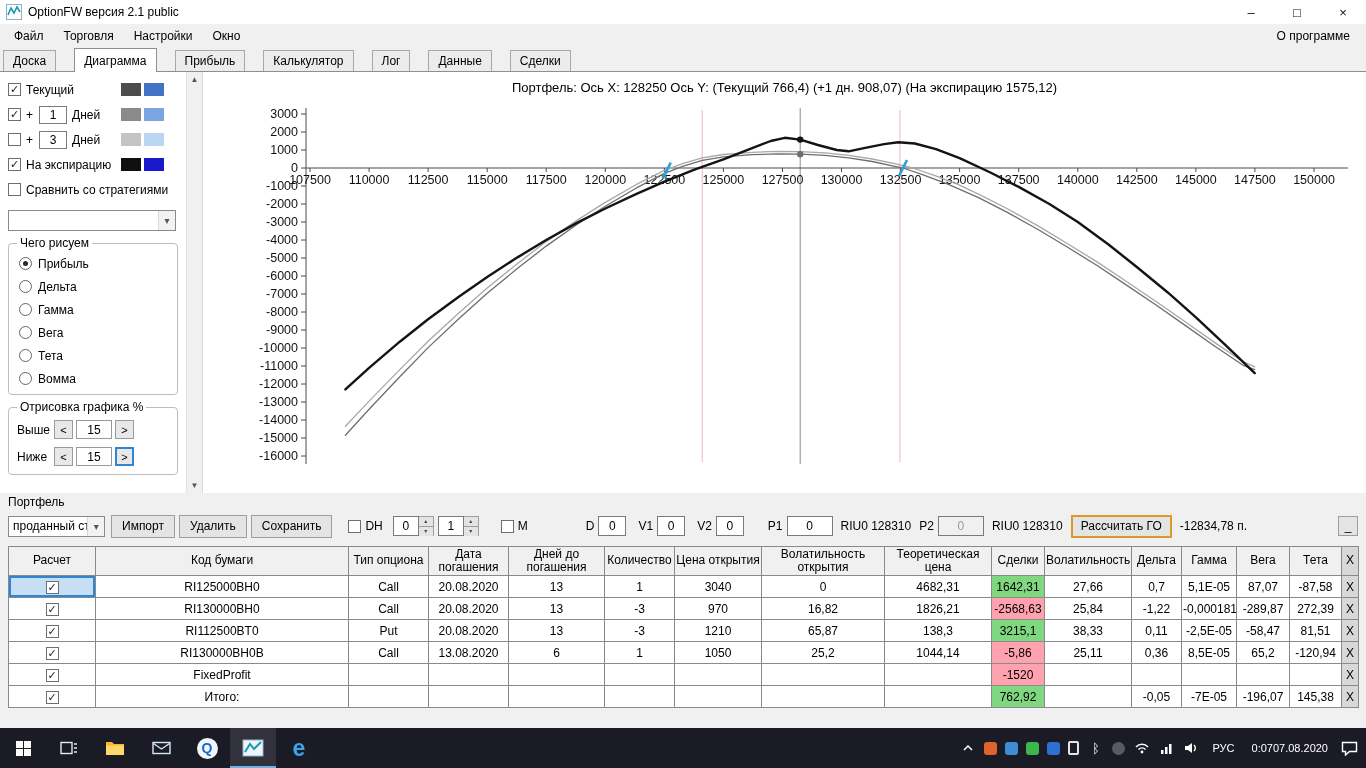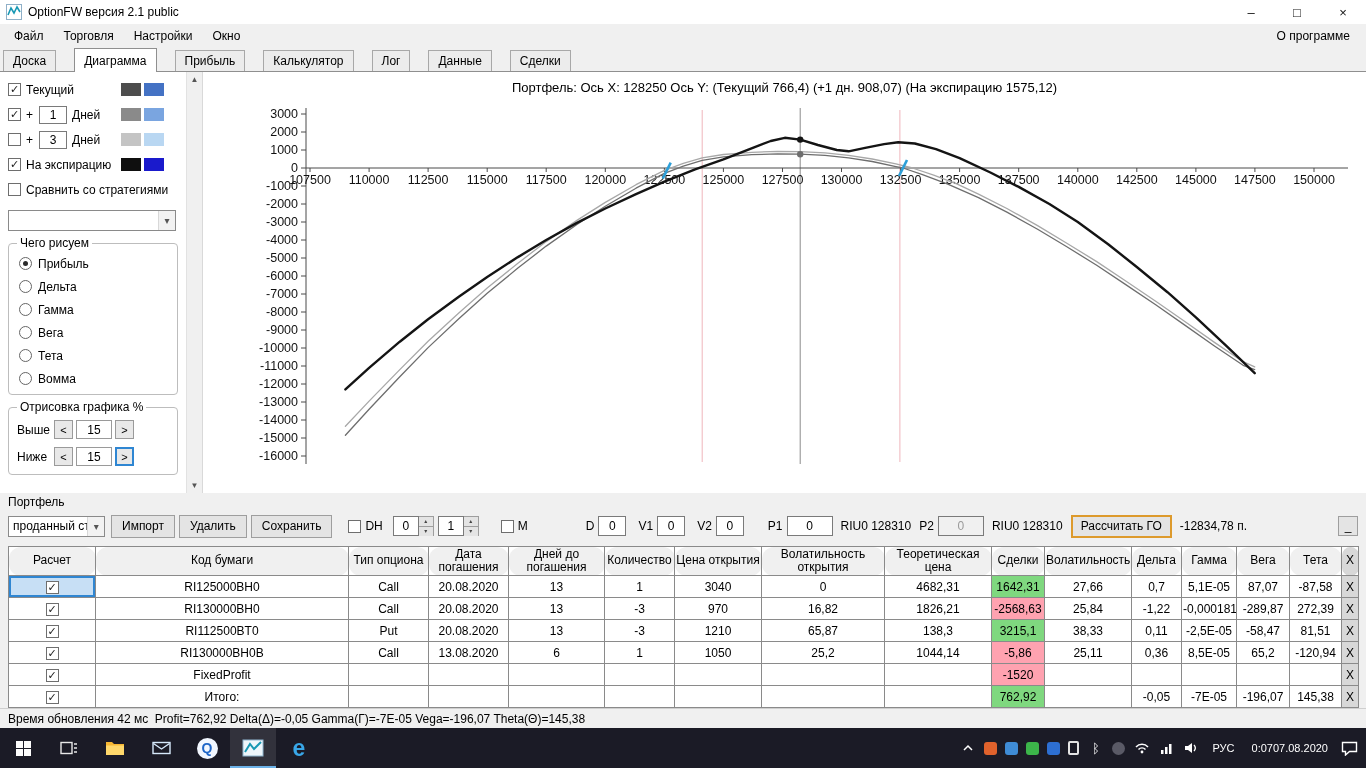"Расчет" th { border-radius: 12px -> none }
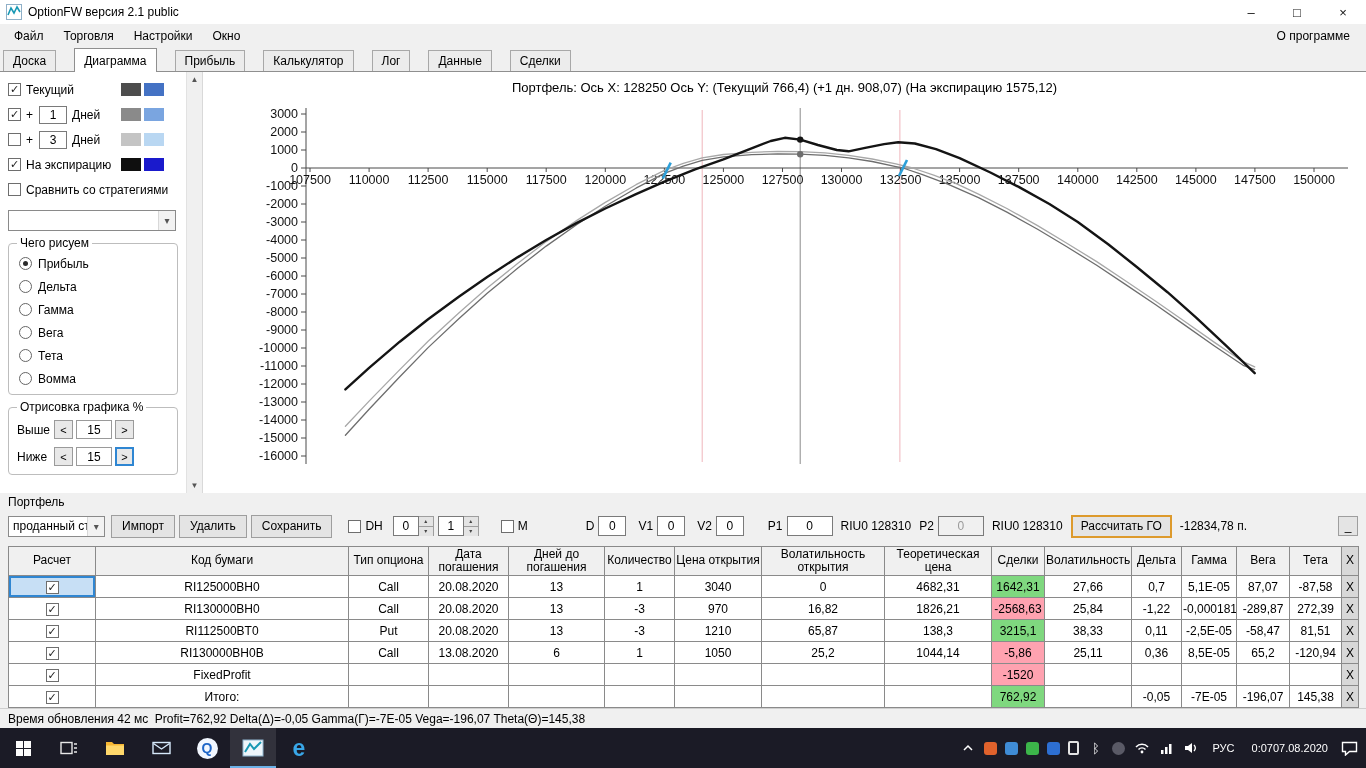"Время обновления 42 мс Profit=762,92" div.statusbar { html: <div> <span>Время обновления 42 мс Profit=762,92 Delta(Δ)=-0,05 Gamma(Γ)=-7E-05 Vega=-196,07 Theta(Θ)=145,38</span> </div> -> none }
